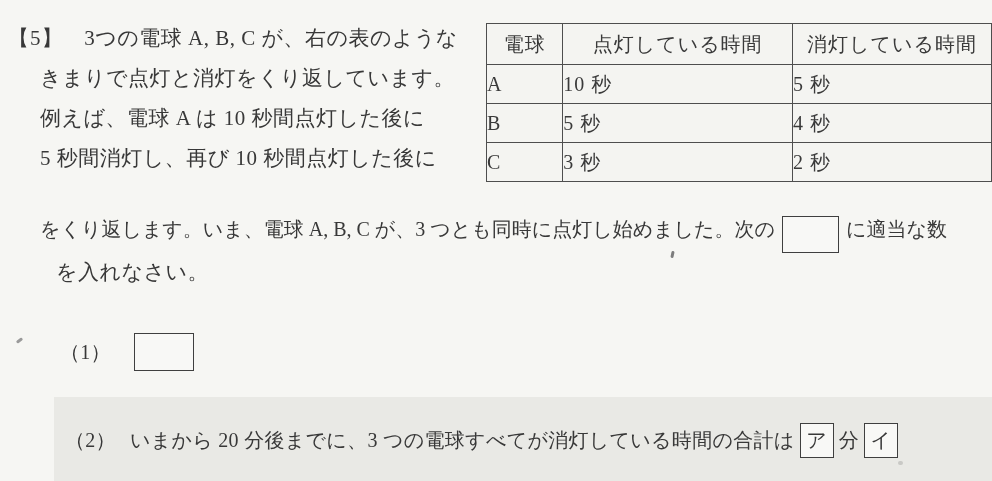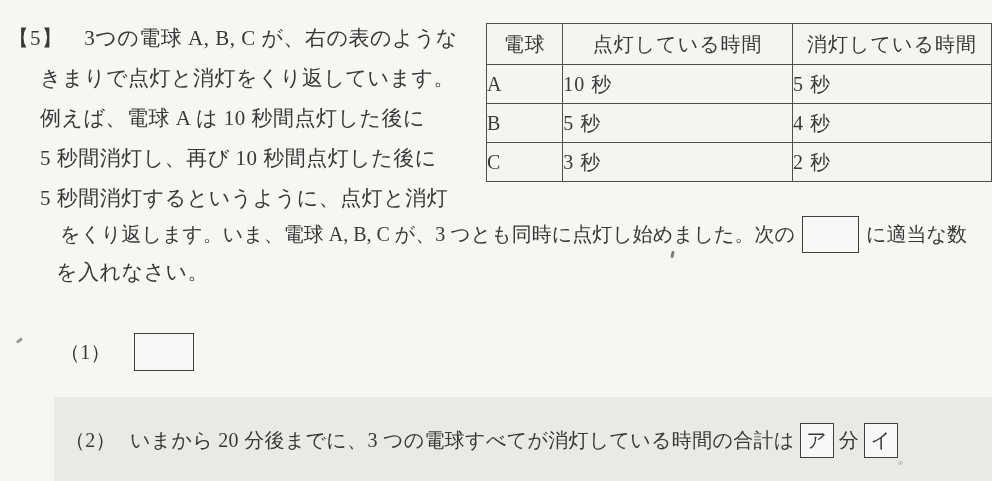"5 秒間消灯するというように、点灯と消灯" div.intro-line { html: <div>5 秒間消灯するというように、点灯と消灯</div> -> none }
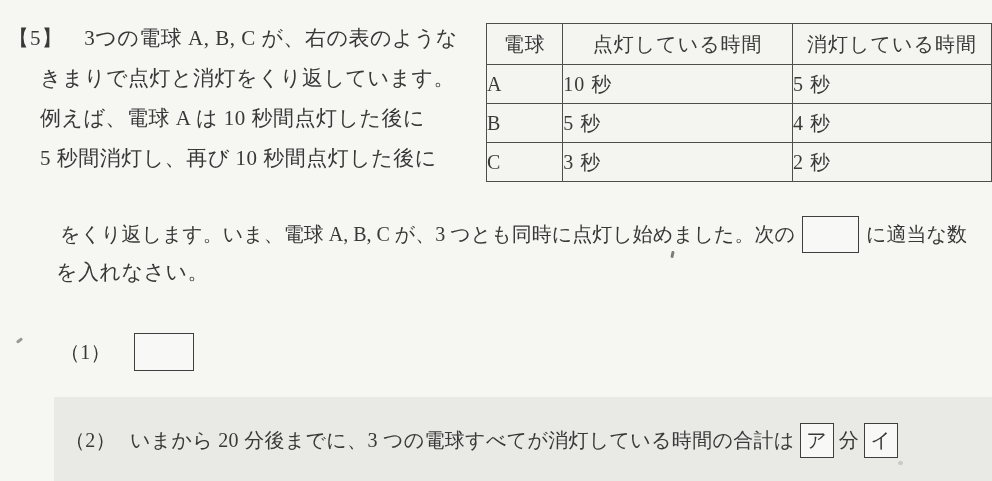"をくり返します。いま、電球 A, B, C が、3" .wide-line { align-items: center -> none; margin-left: 20px -> none }
